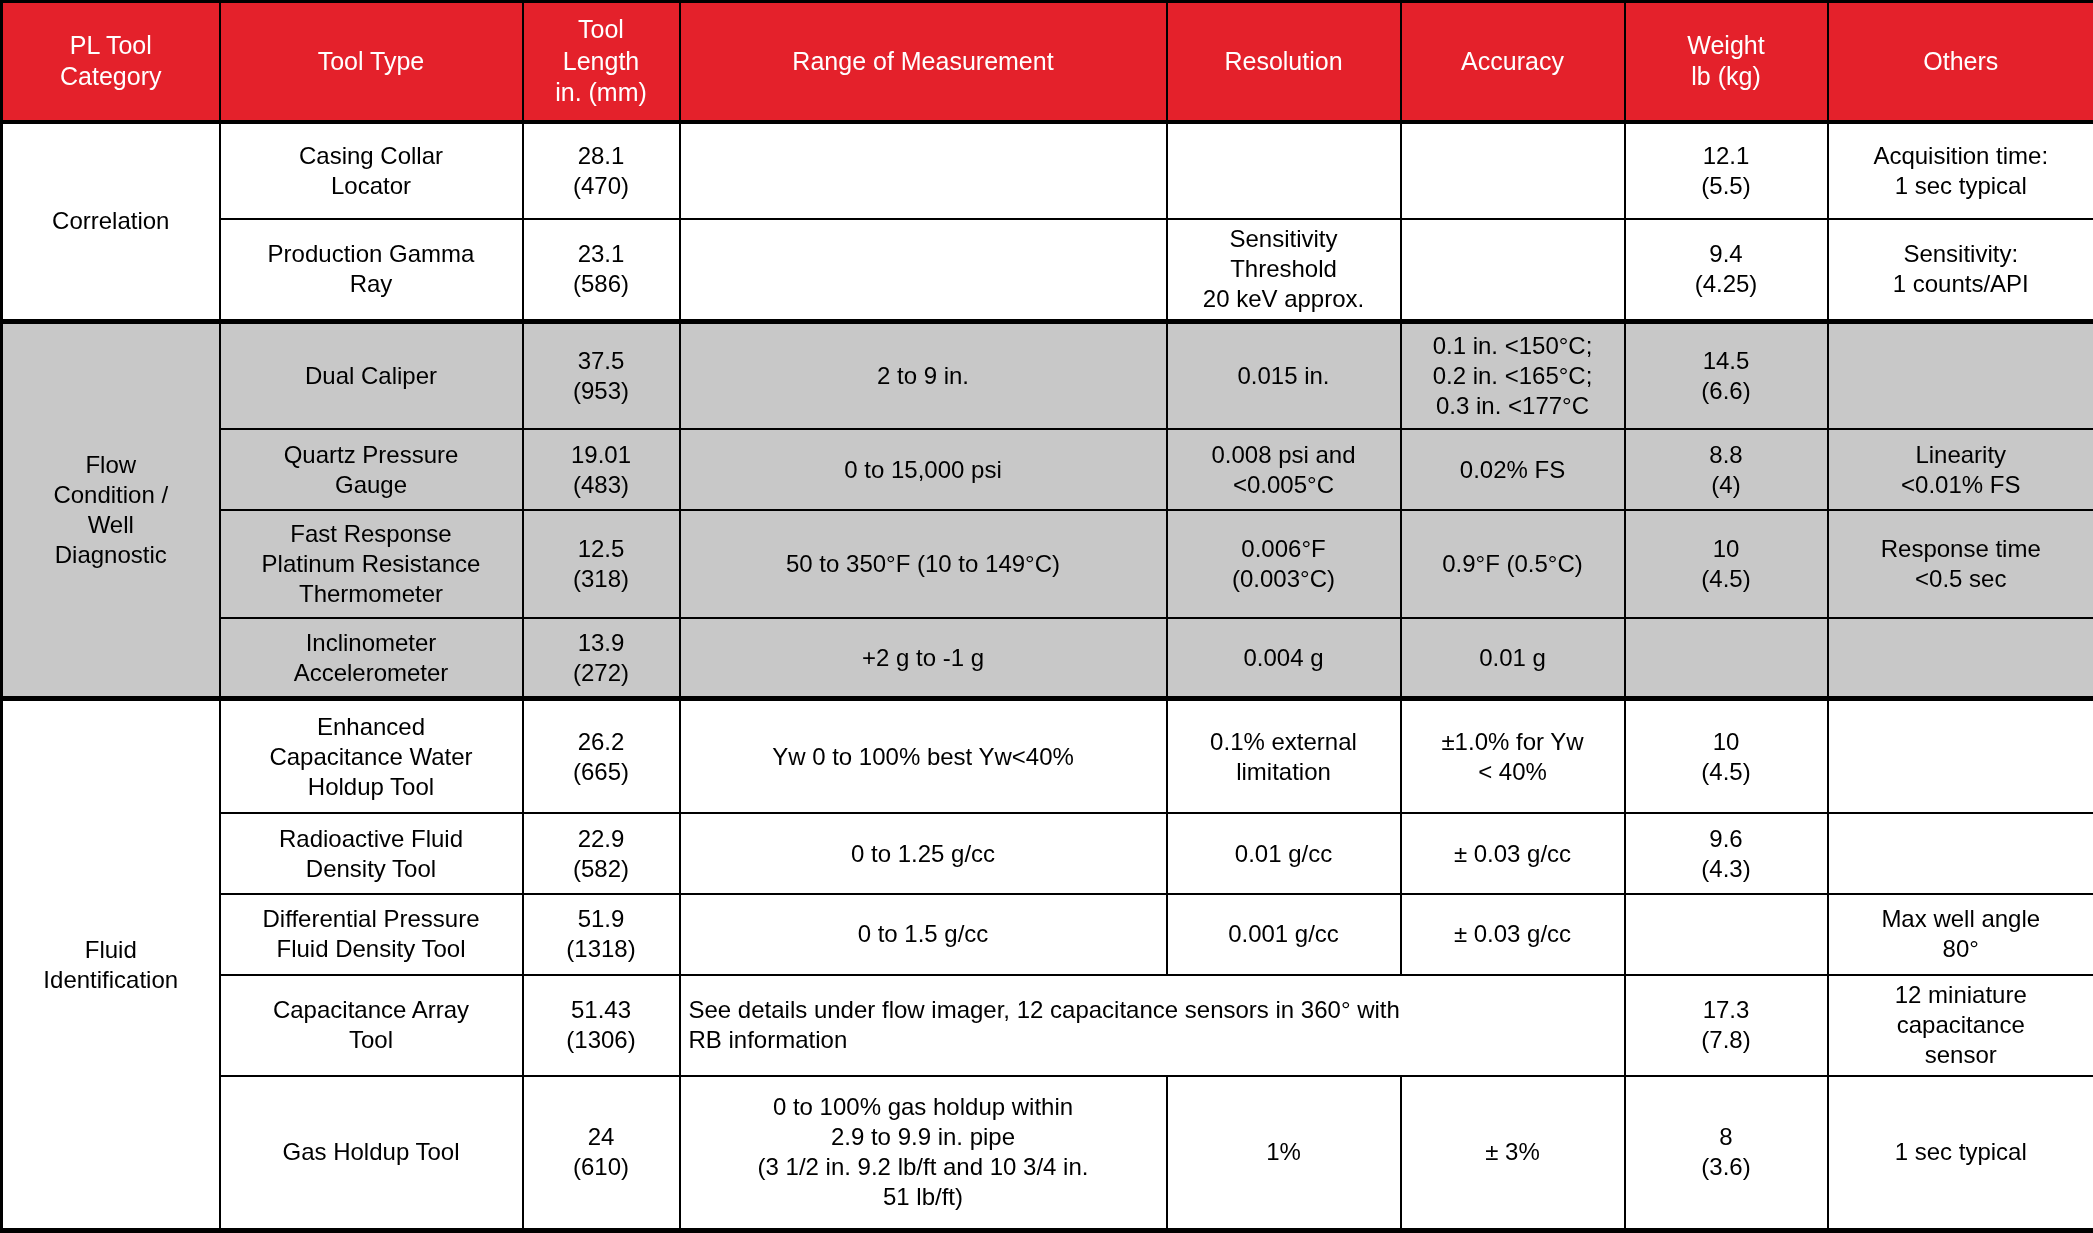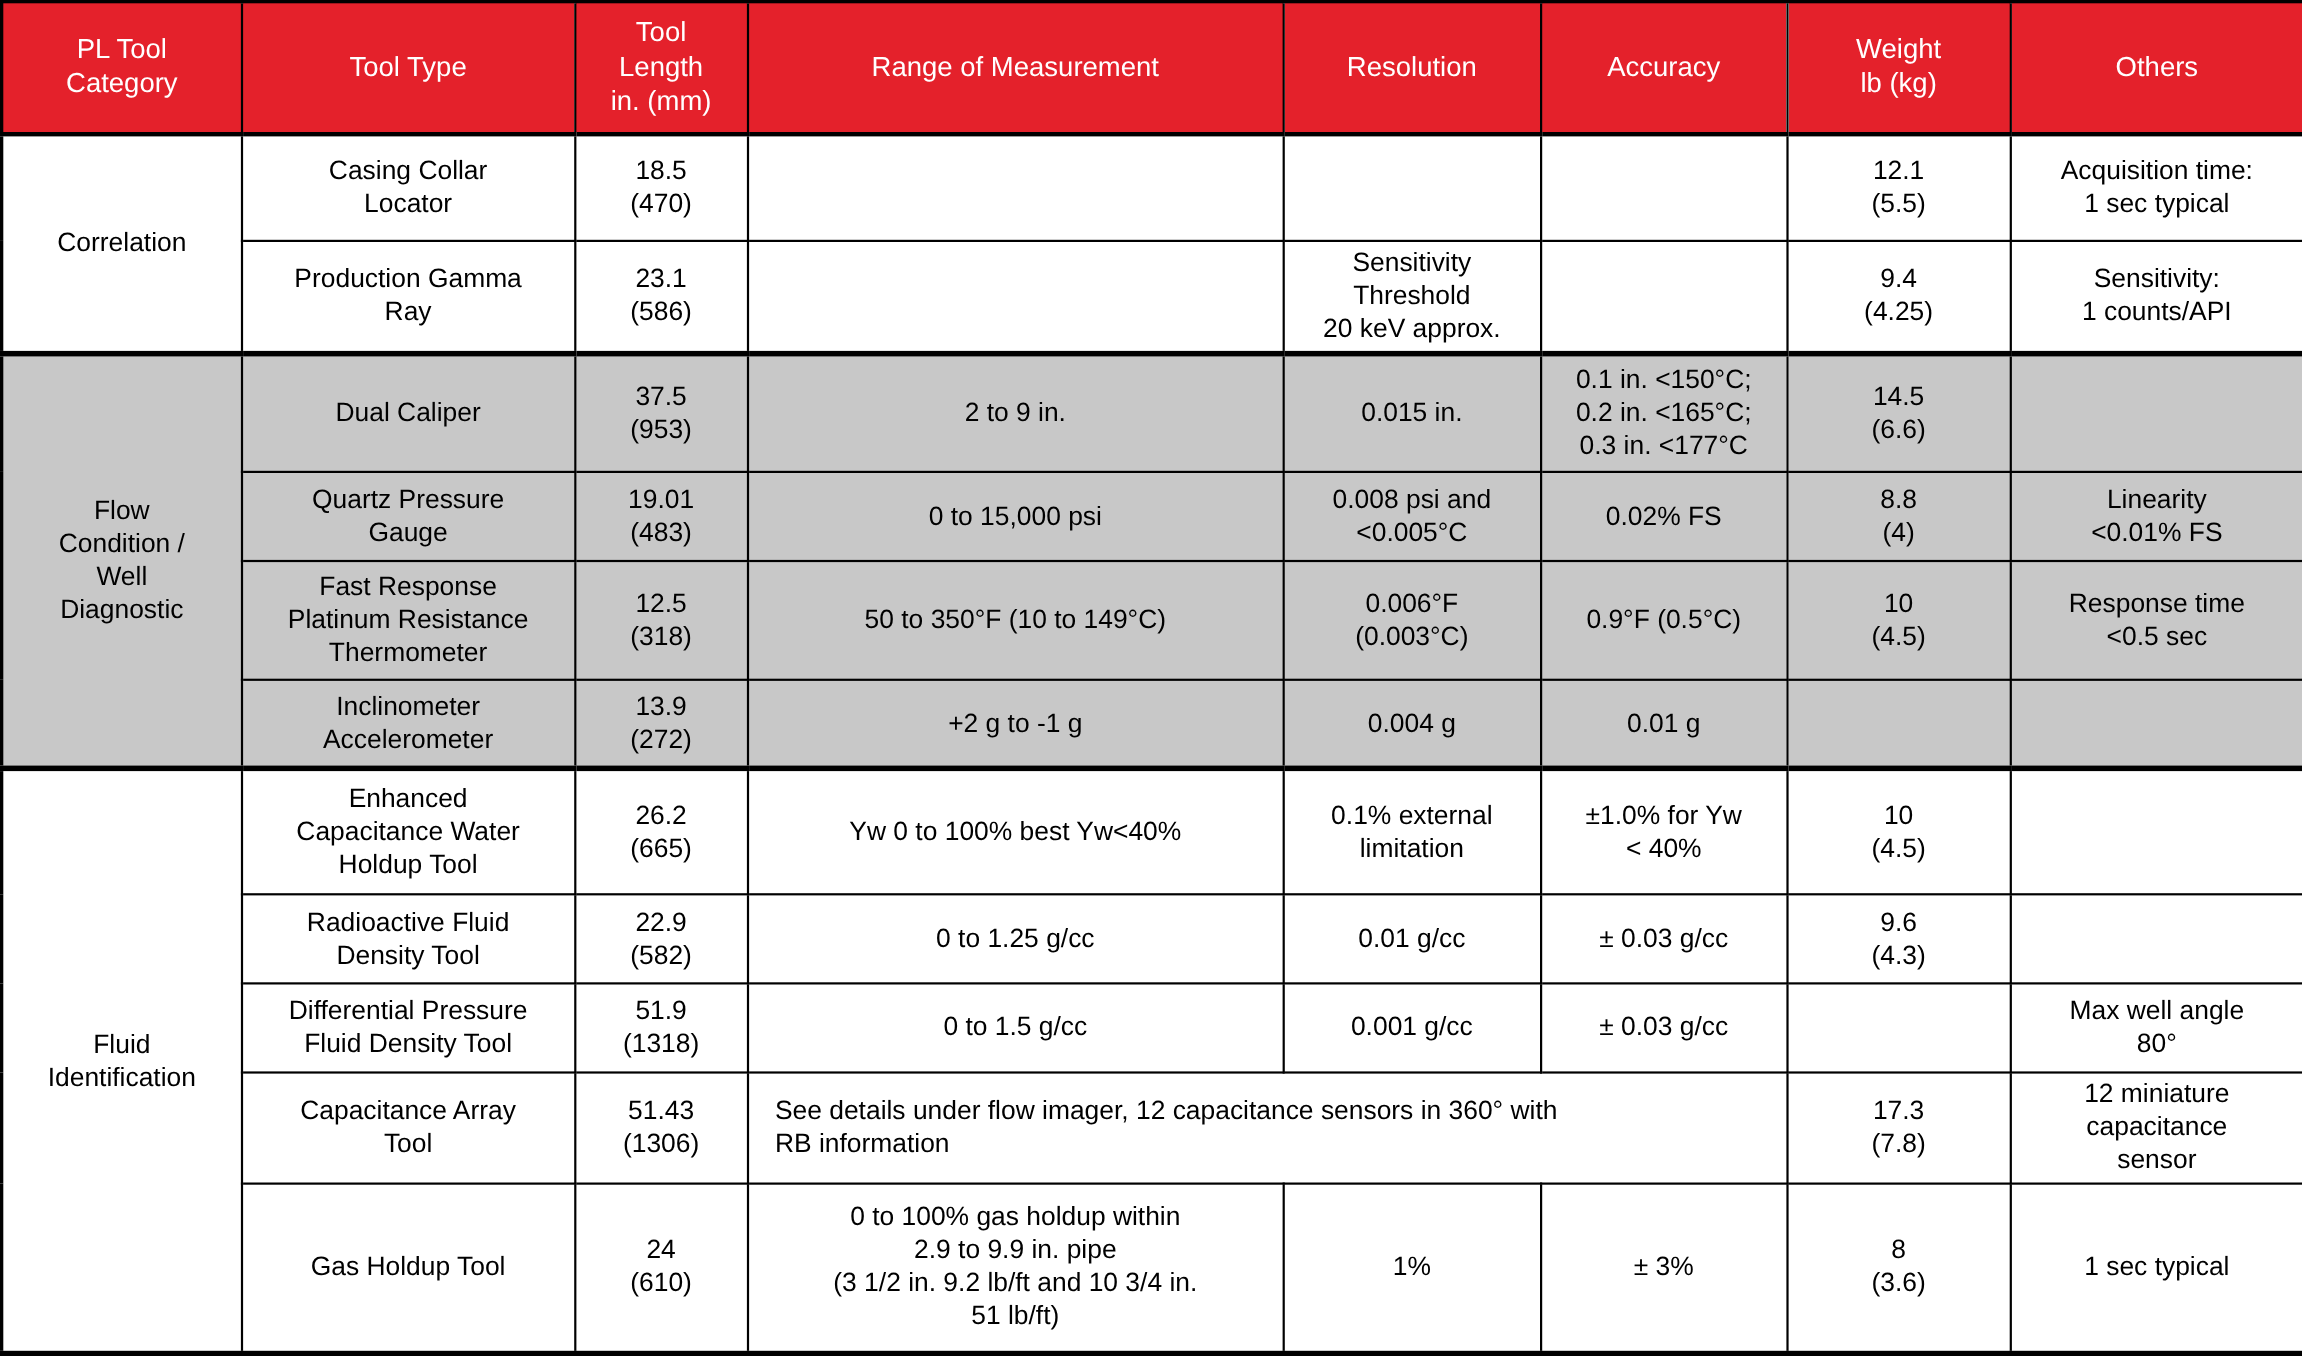"18.5" td { text: 18.5 -> 28.1 }
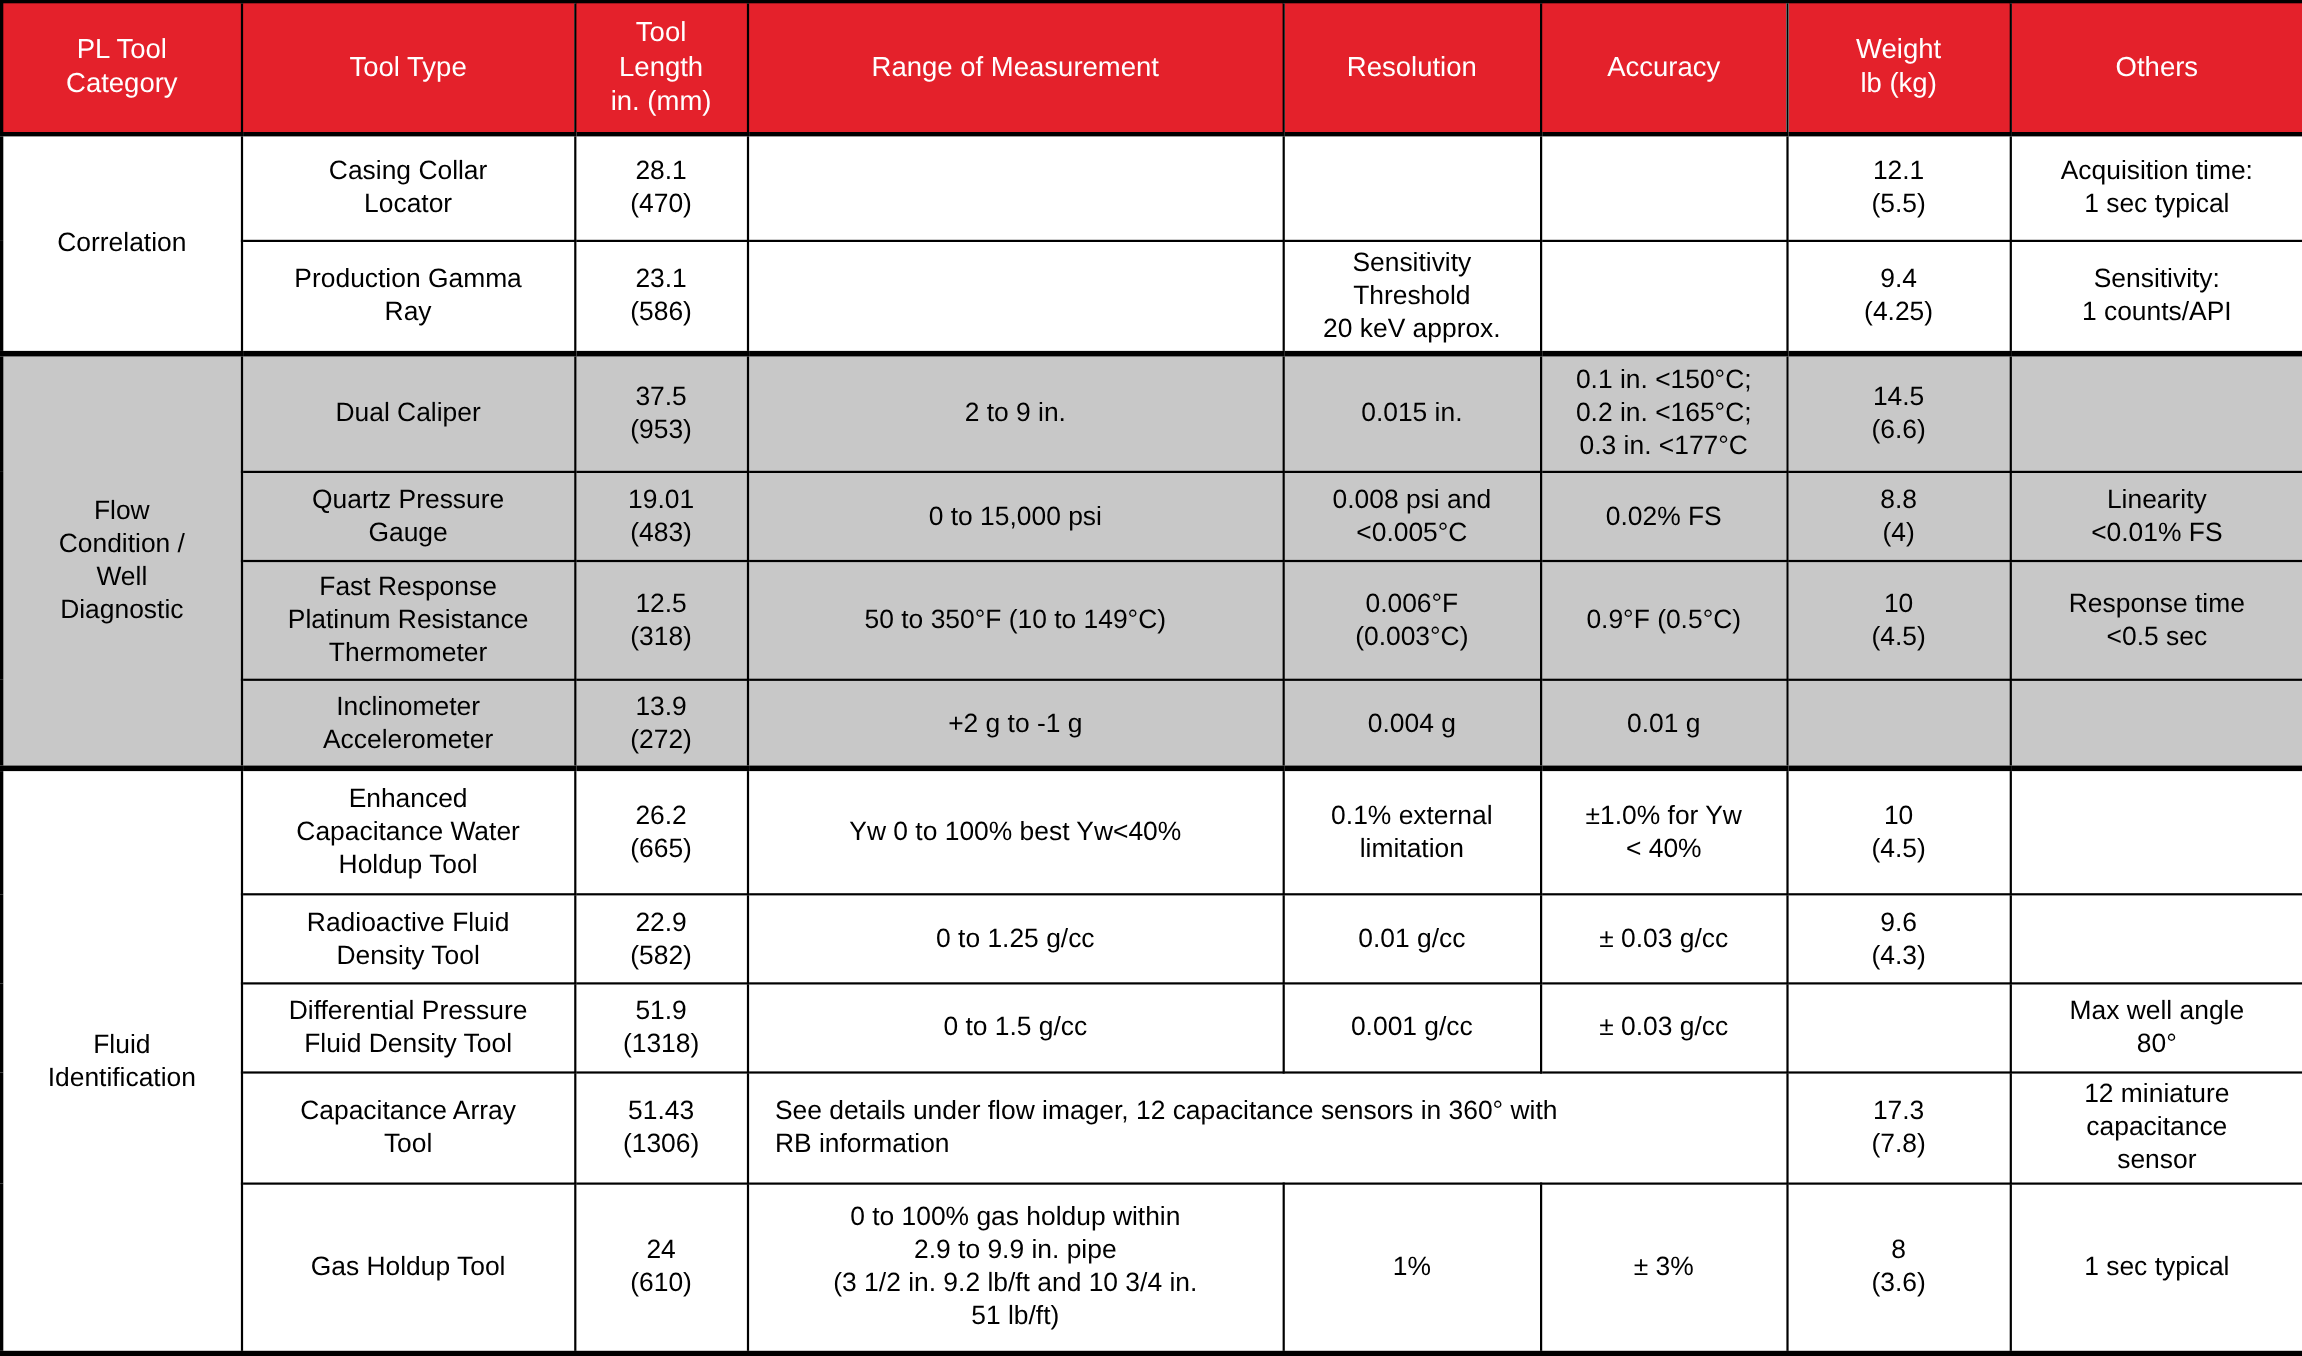"See details under flow imager," td.left { padding-left: 24px -> 8px }
